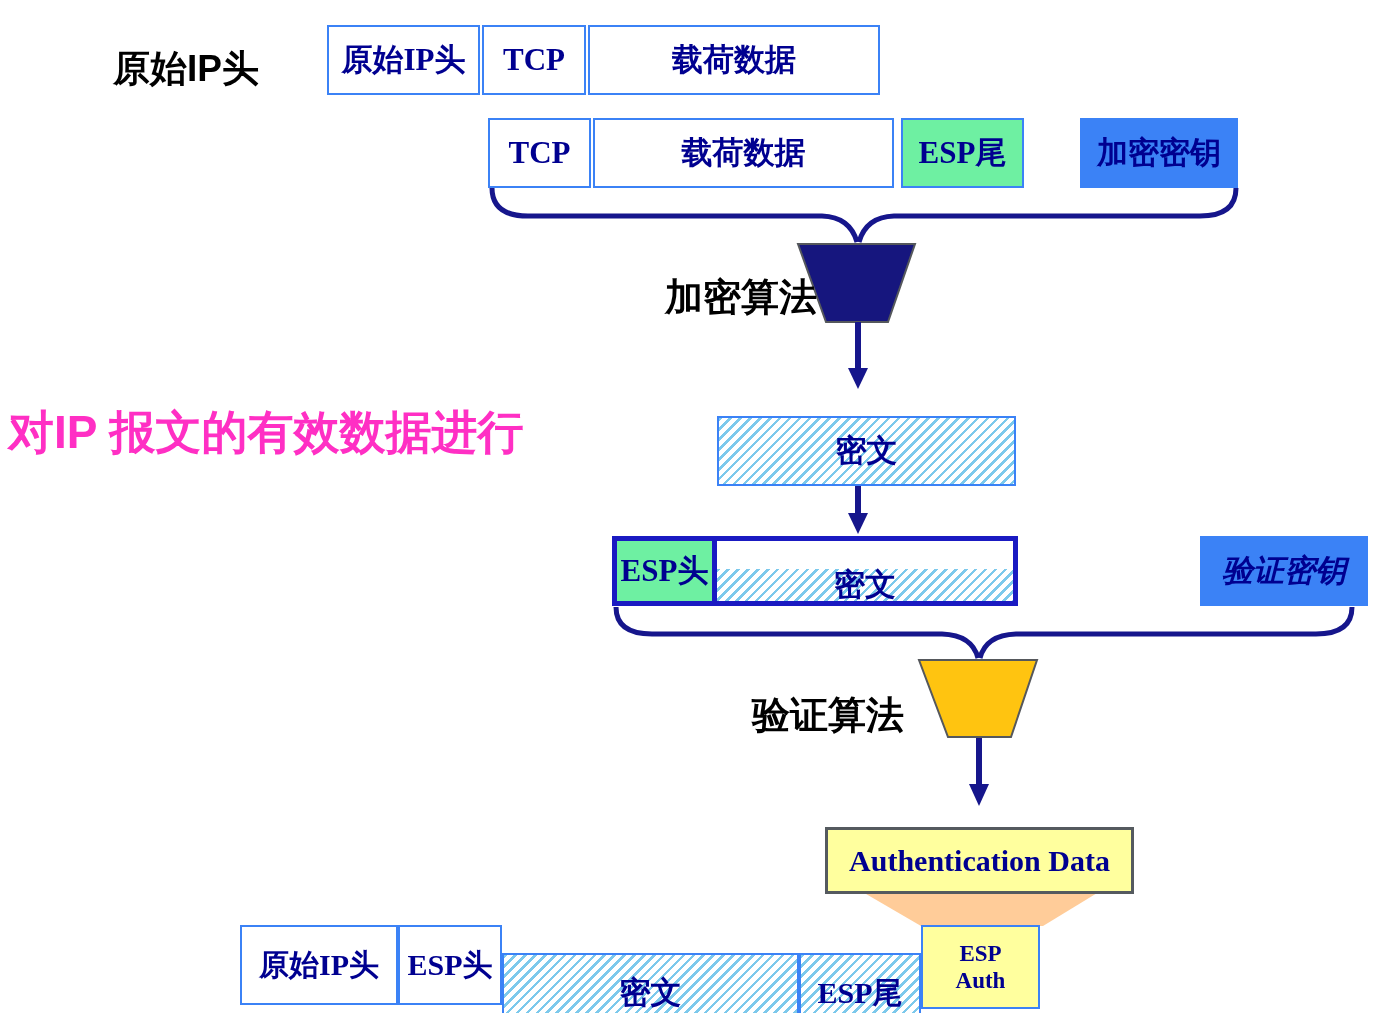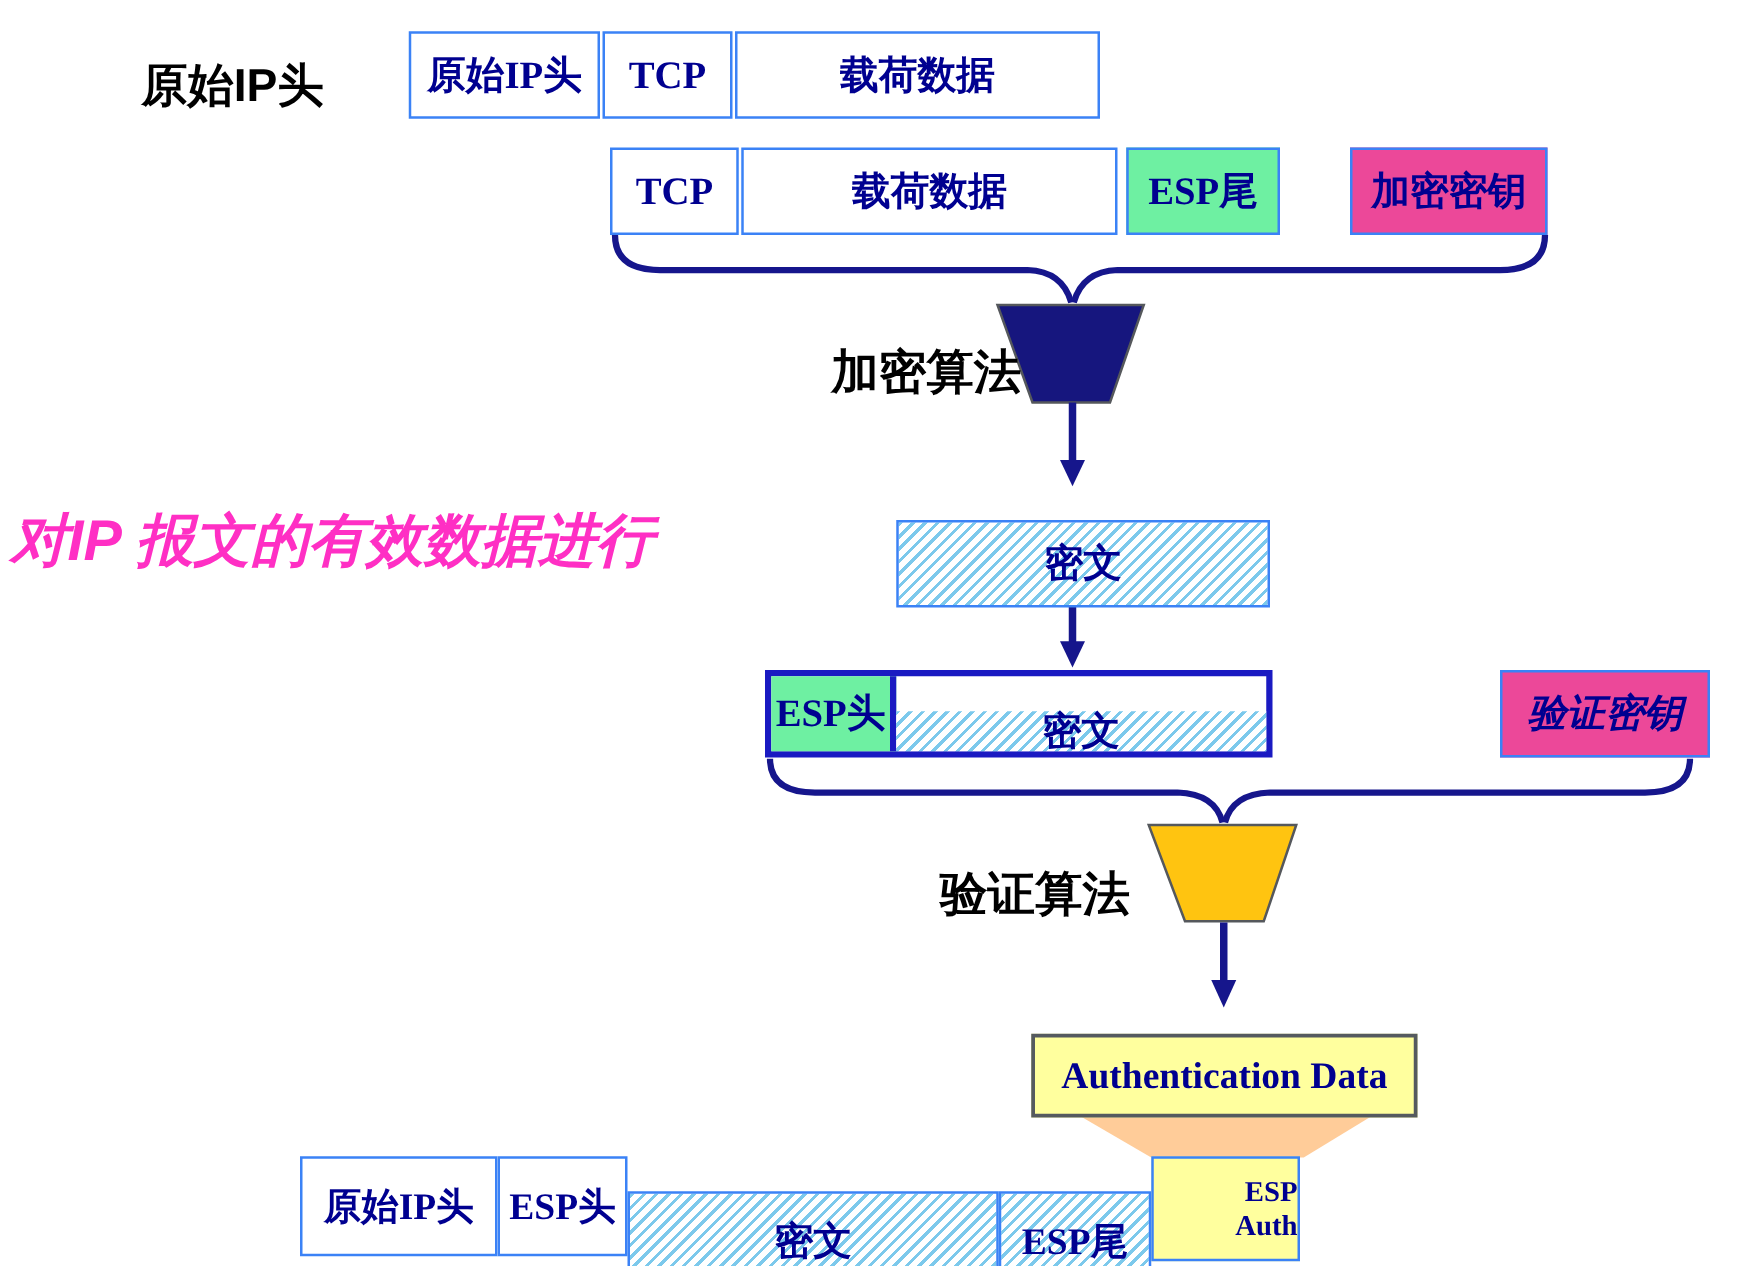"加密密钥" .palegreen { background: #ec4899 -> #3b82f6 }
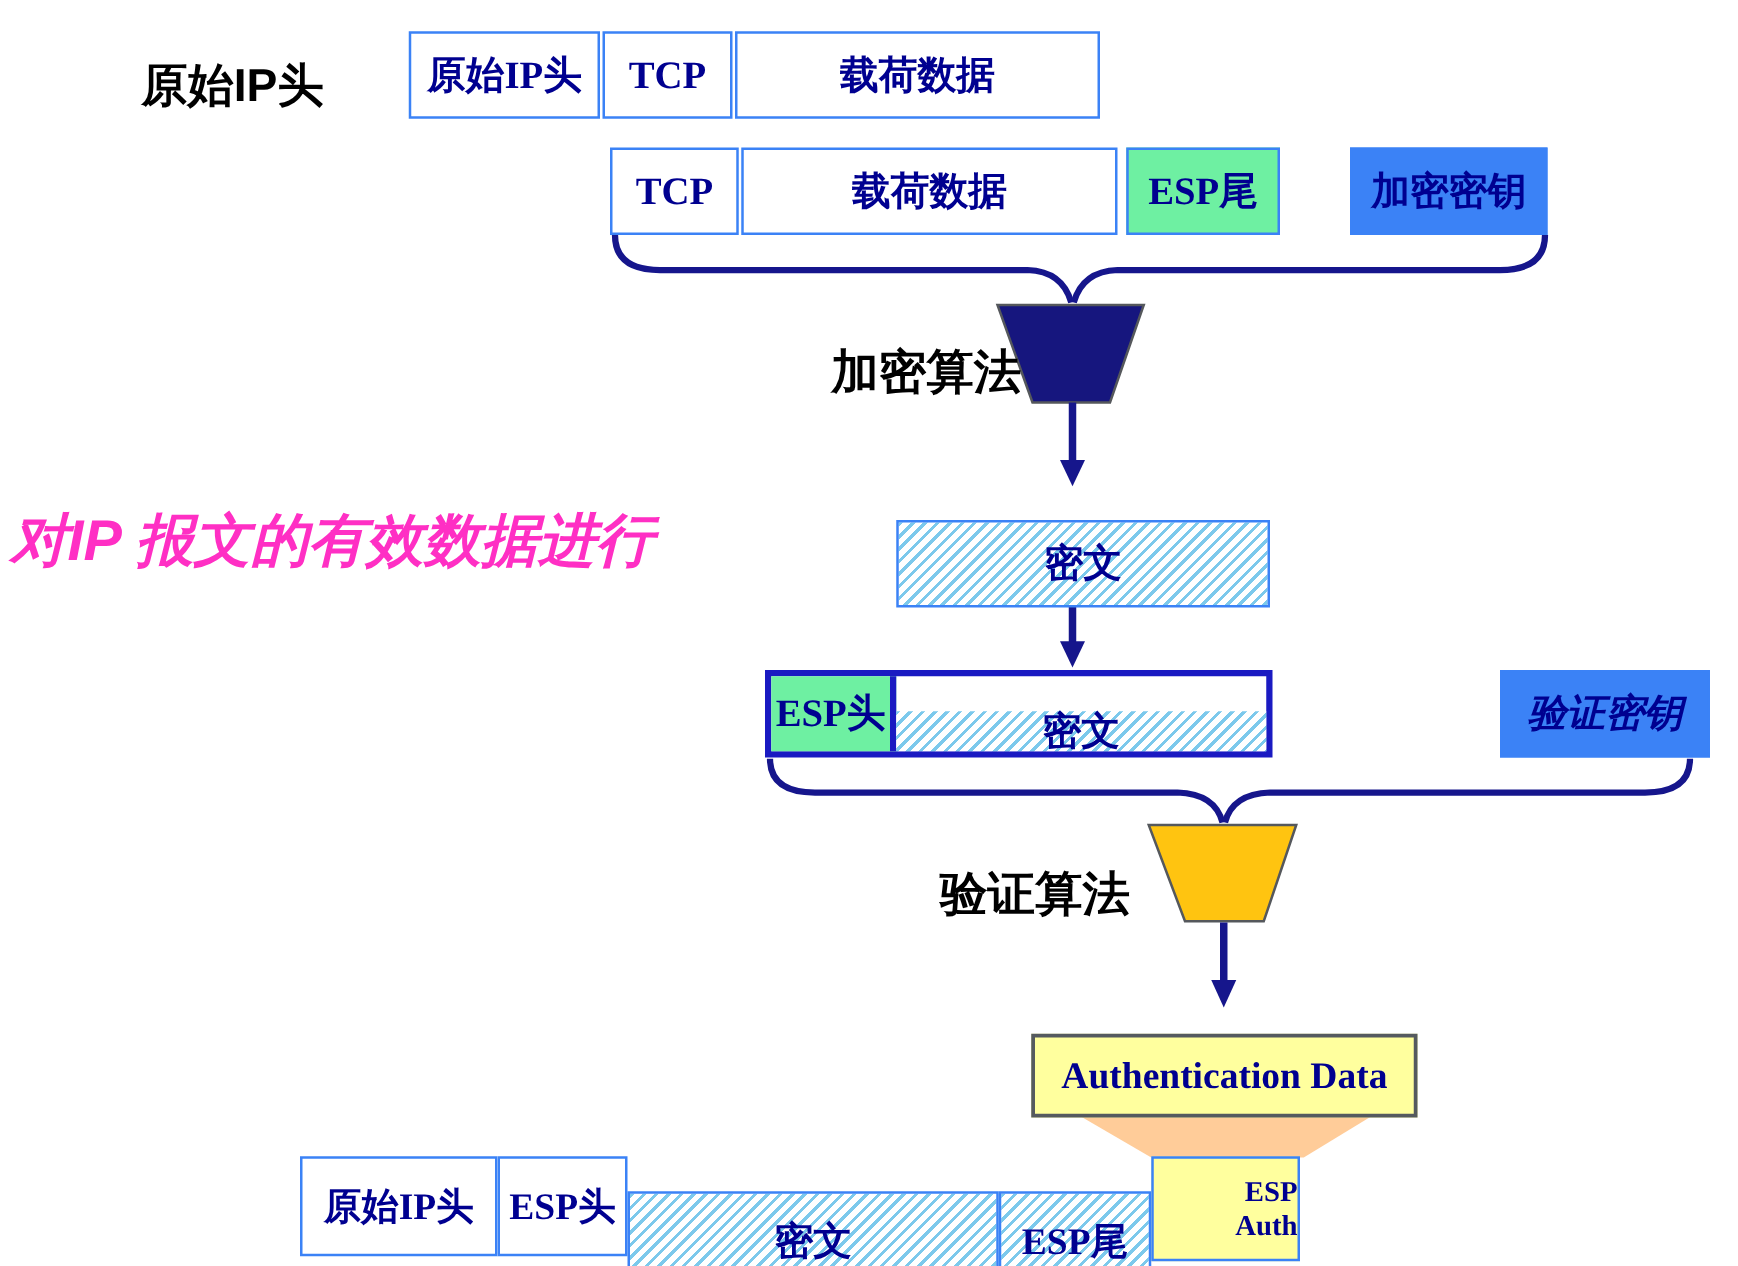"对IP 报文的有效数据进行" .pinknote { font-style: italic -> none }
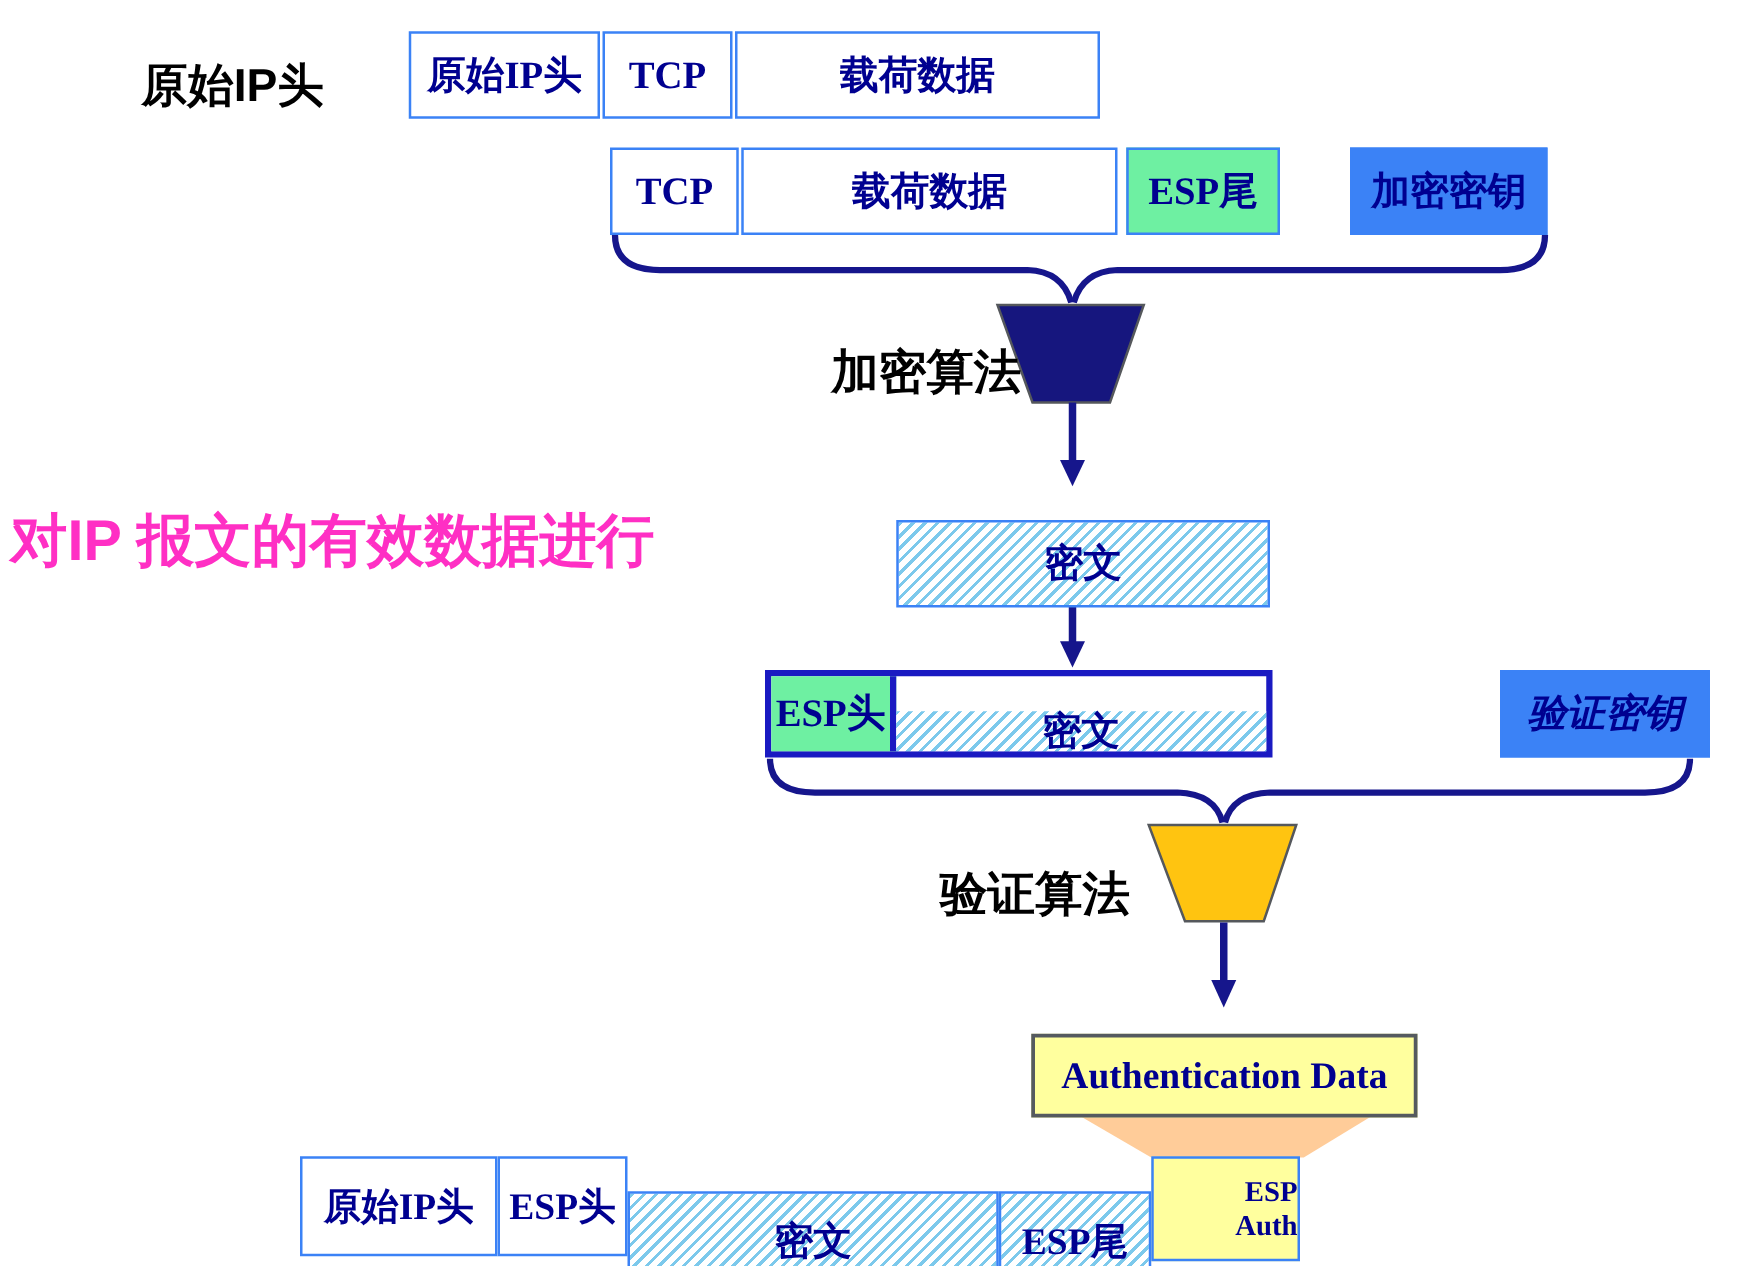"ESP" div.box { align-items: flex-end -> none }
